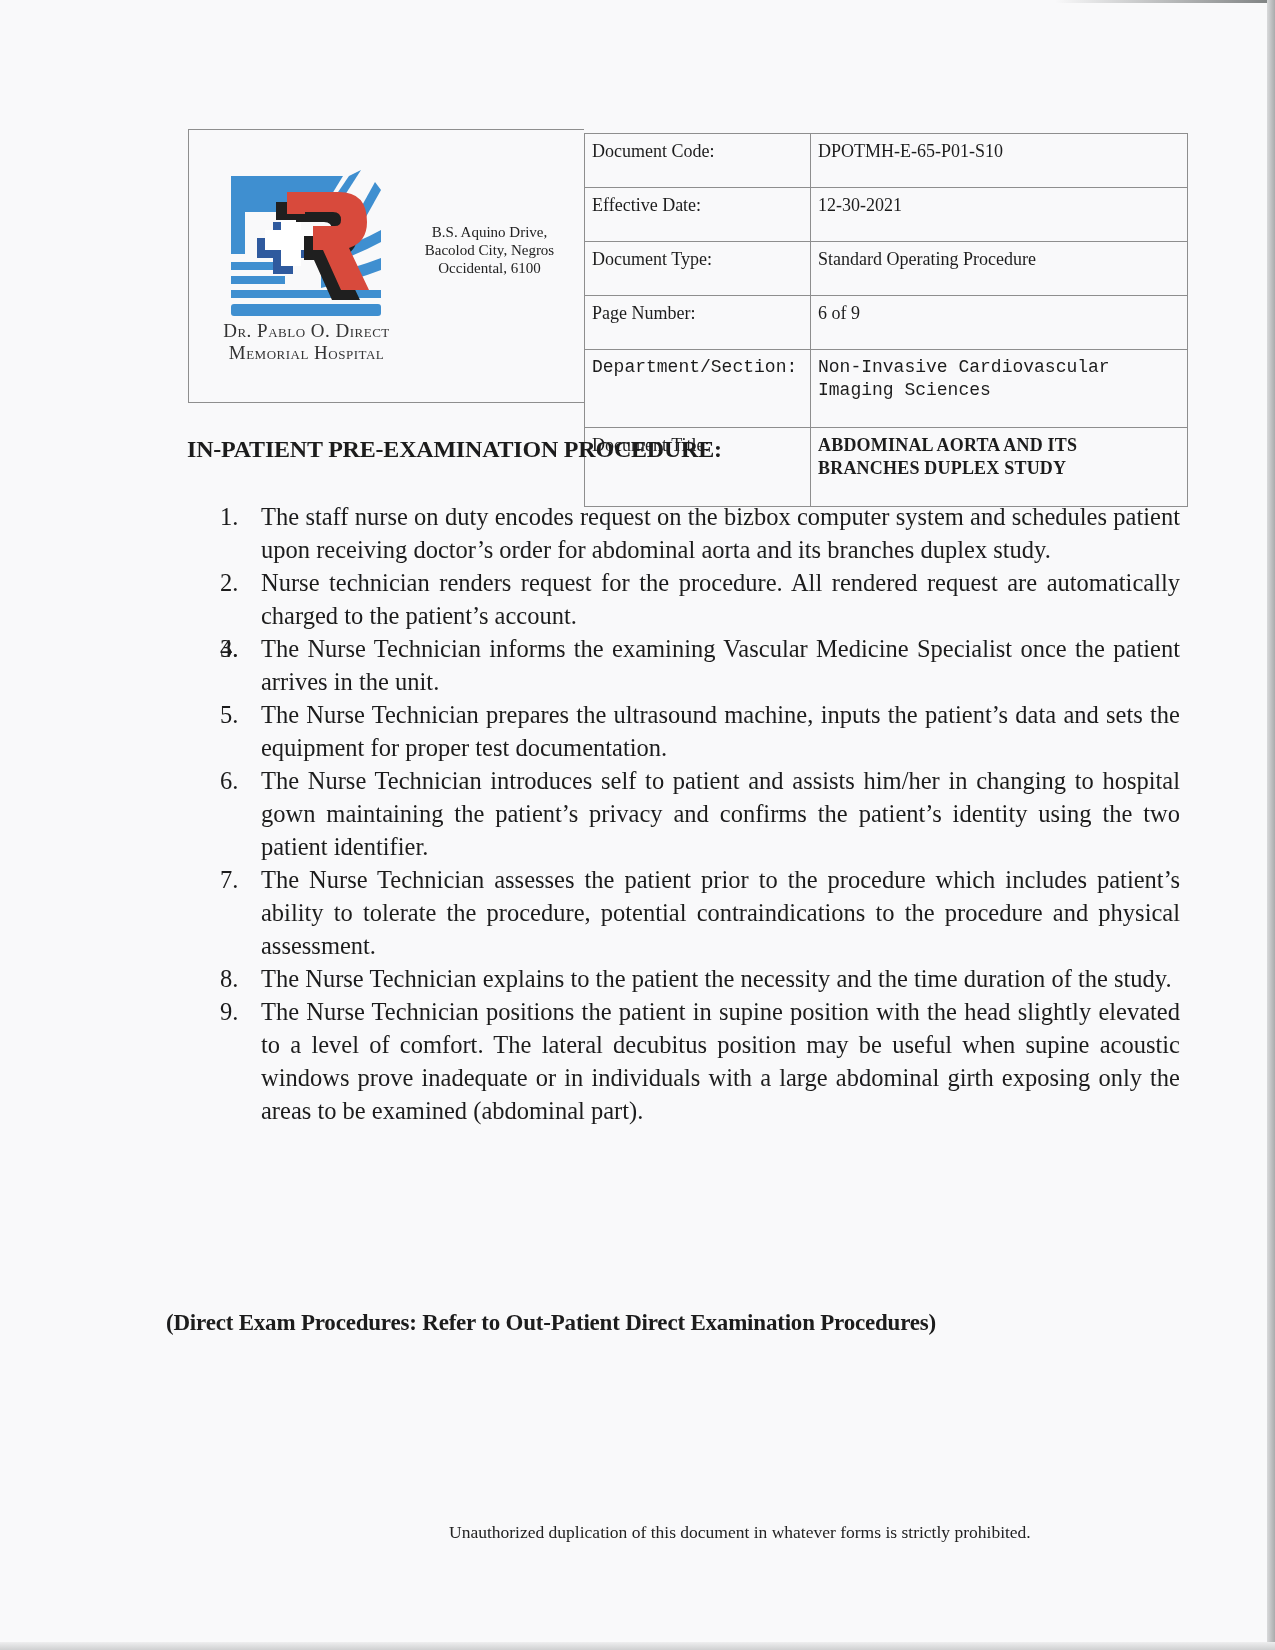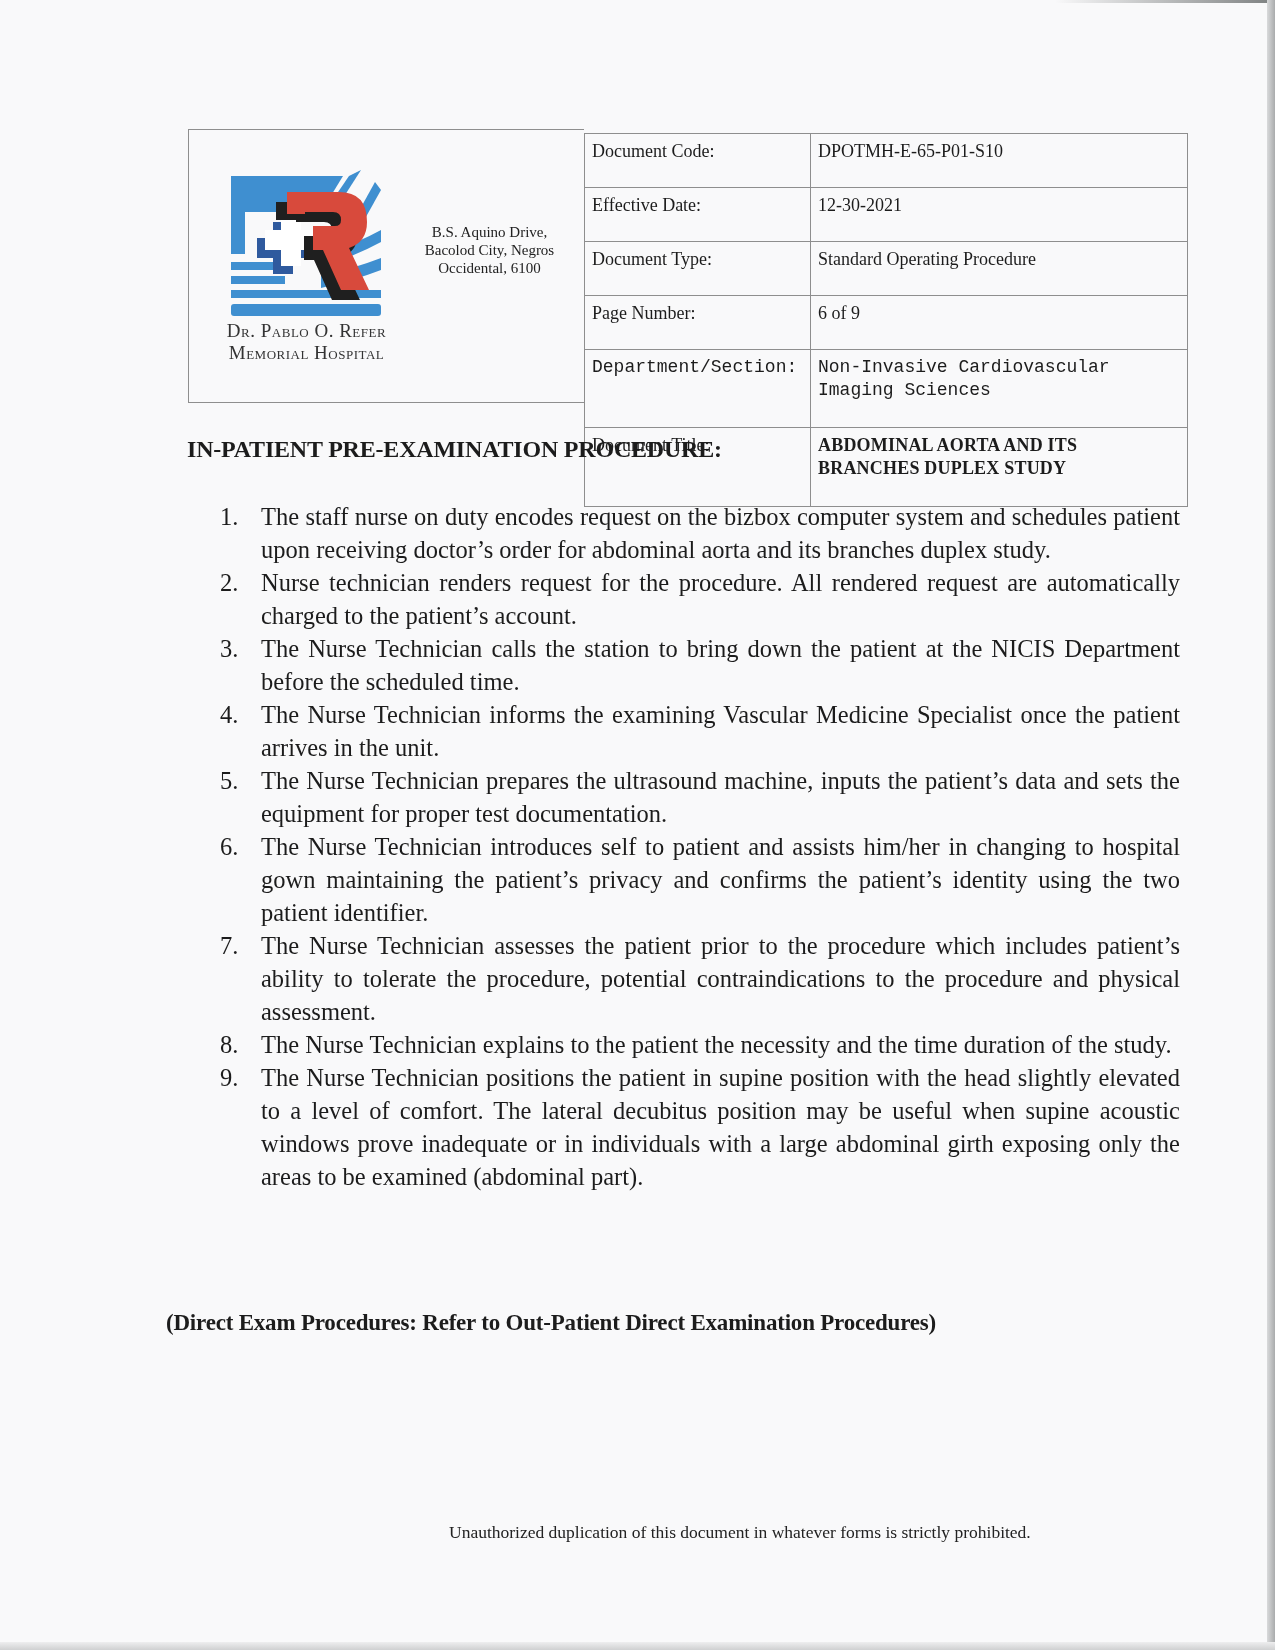"Dr. Pablo O. Refer" div { text: Refer -> Direct }
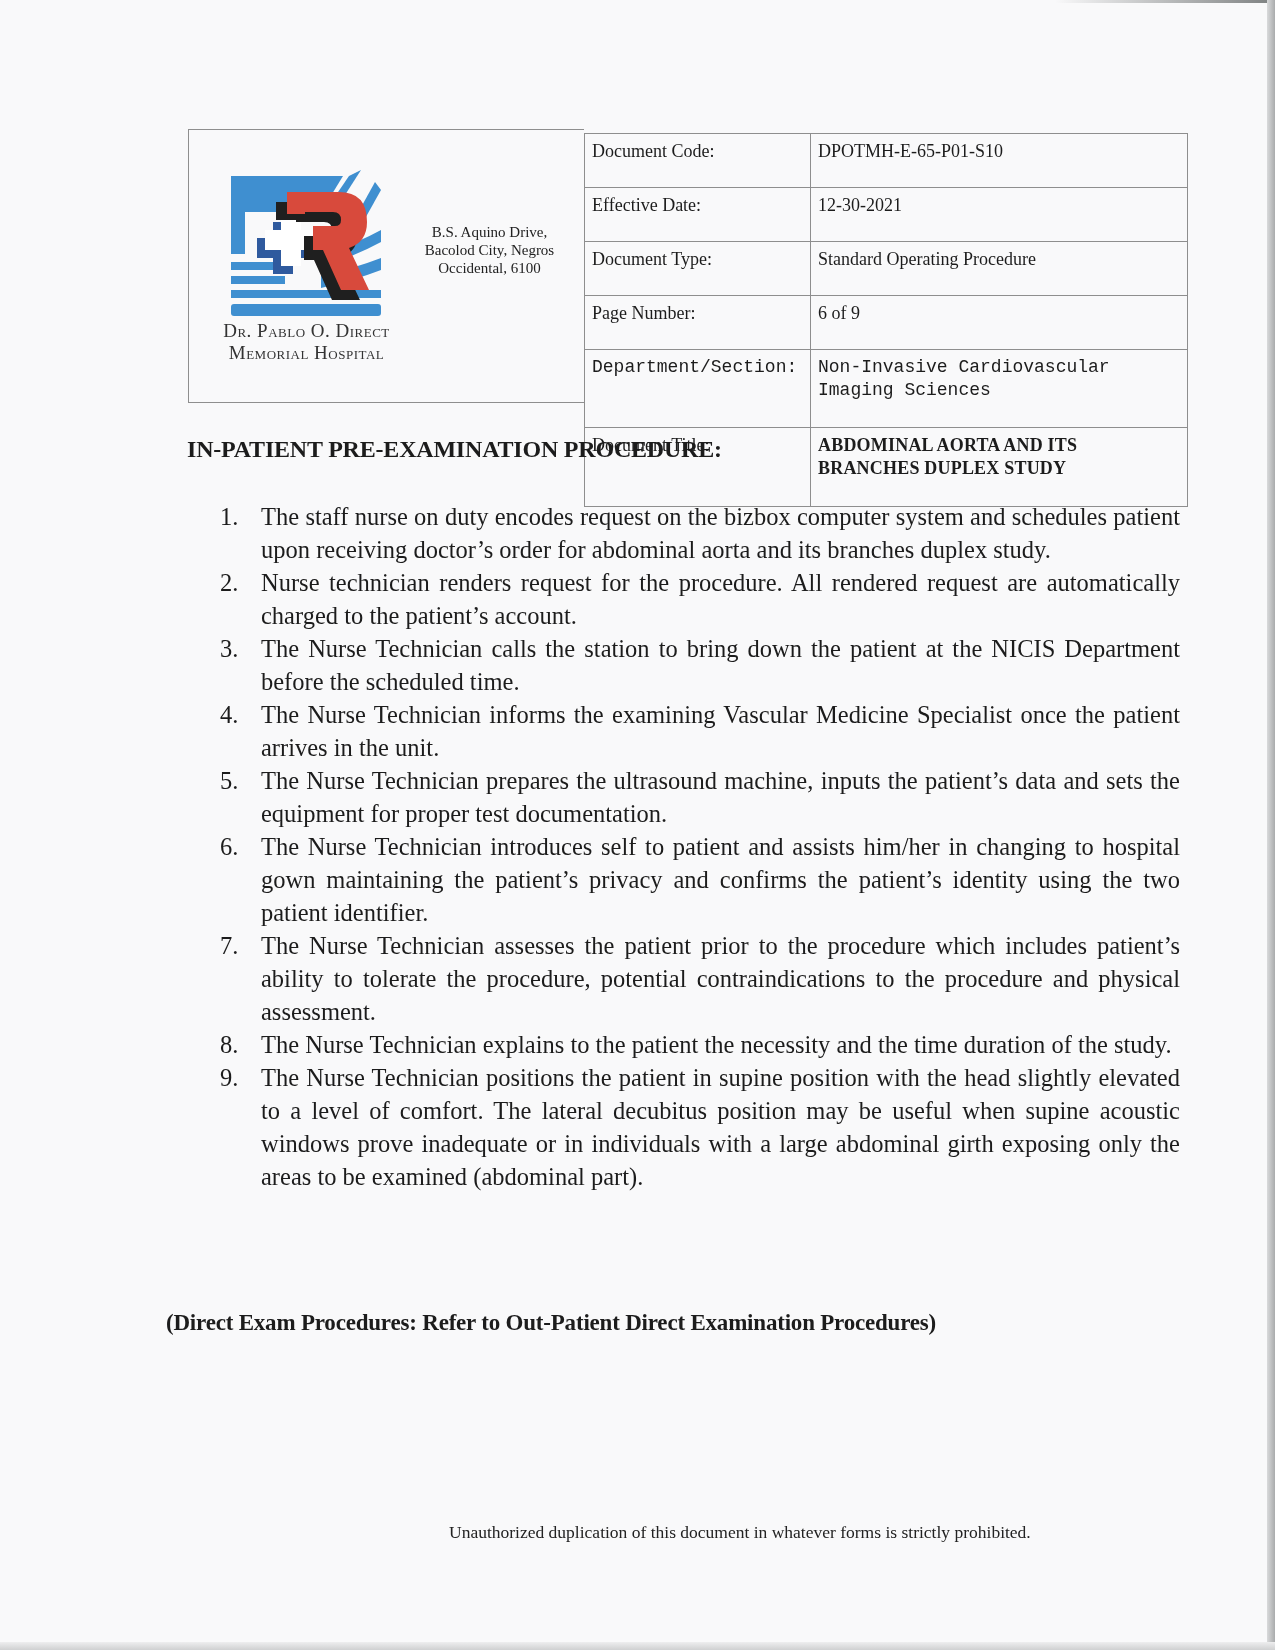"The Nurse Technician calls the" span { html: <span>The Nurse Technician calls the station to bring down the patient at the NICIS Department before the scheduled time.</span> -> none }
